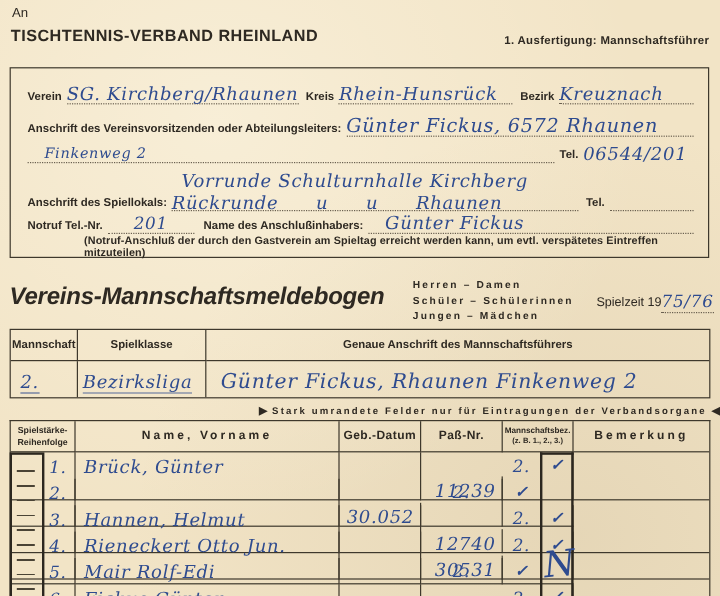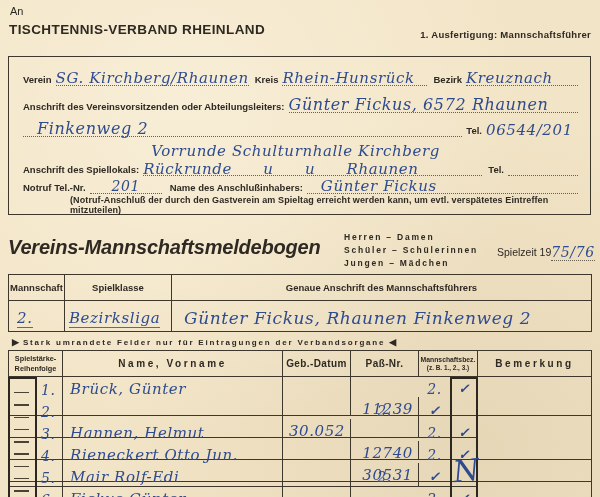"Finkenweg 2" span.hw { font-size: 16px -> 12px }
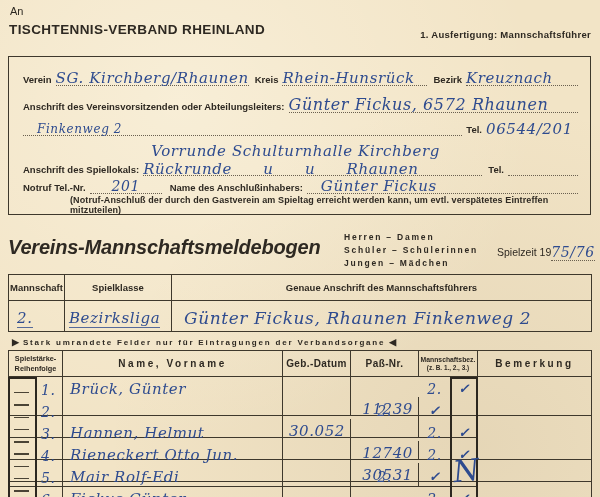"▶ Stark umrandete Felder nur" .tt-note { text-align: left -> right }
